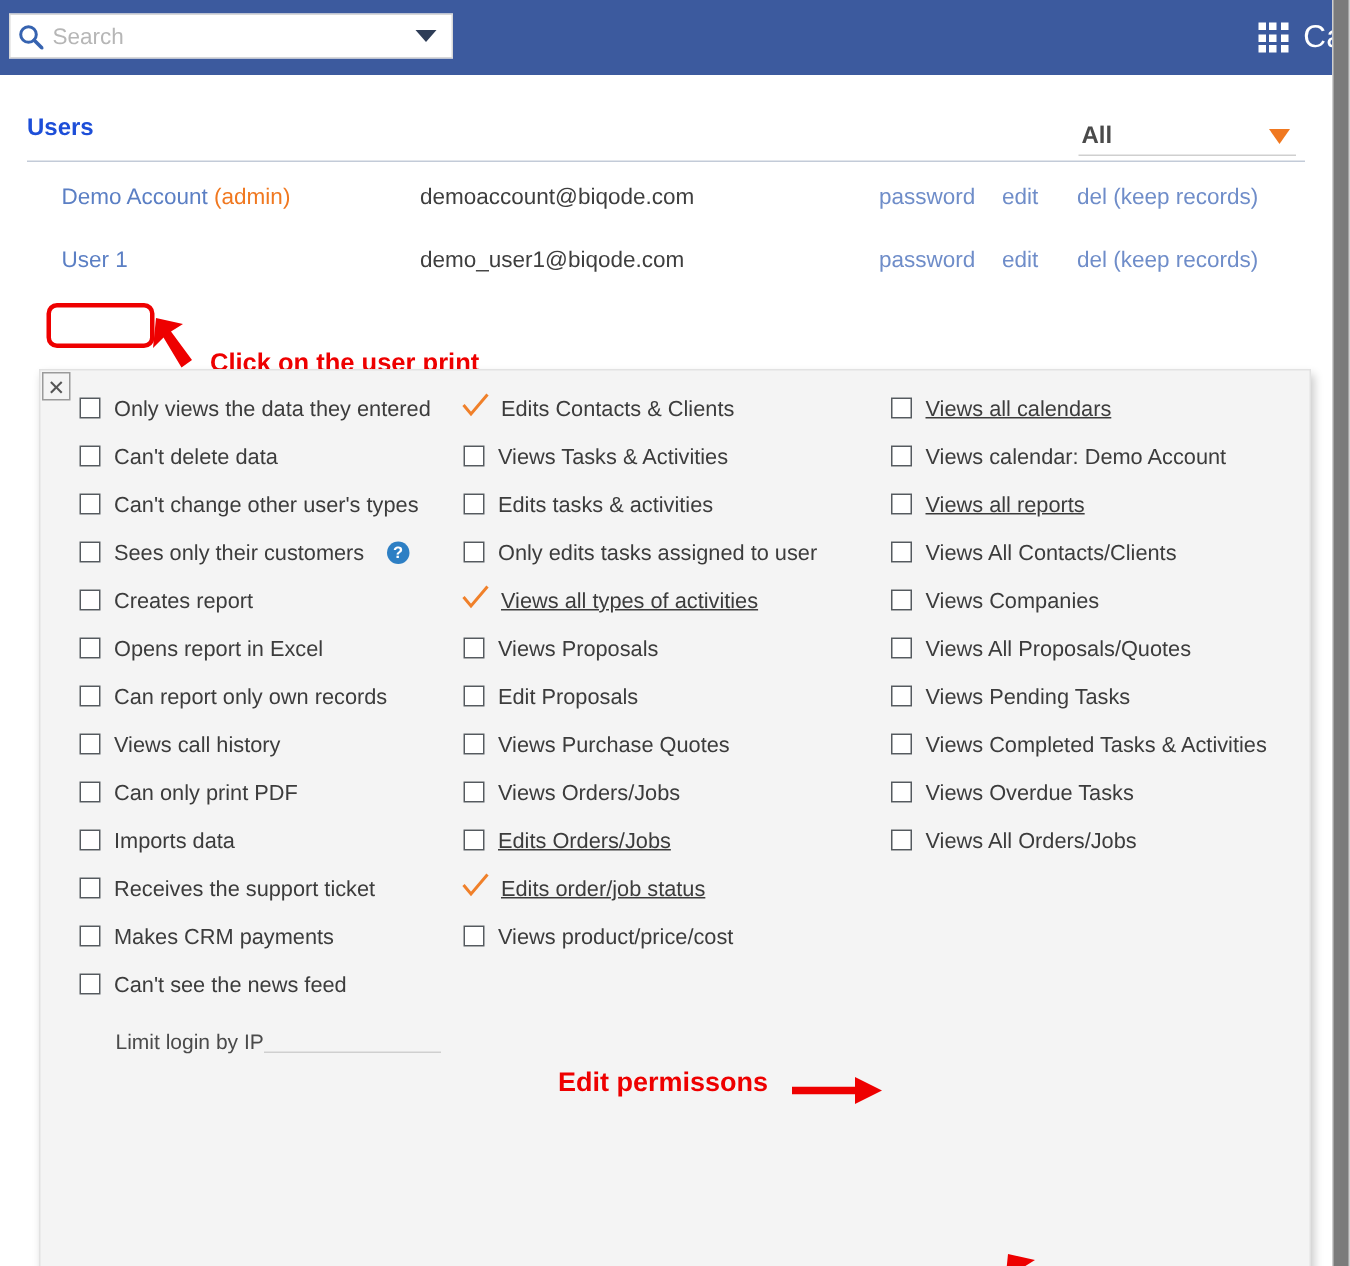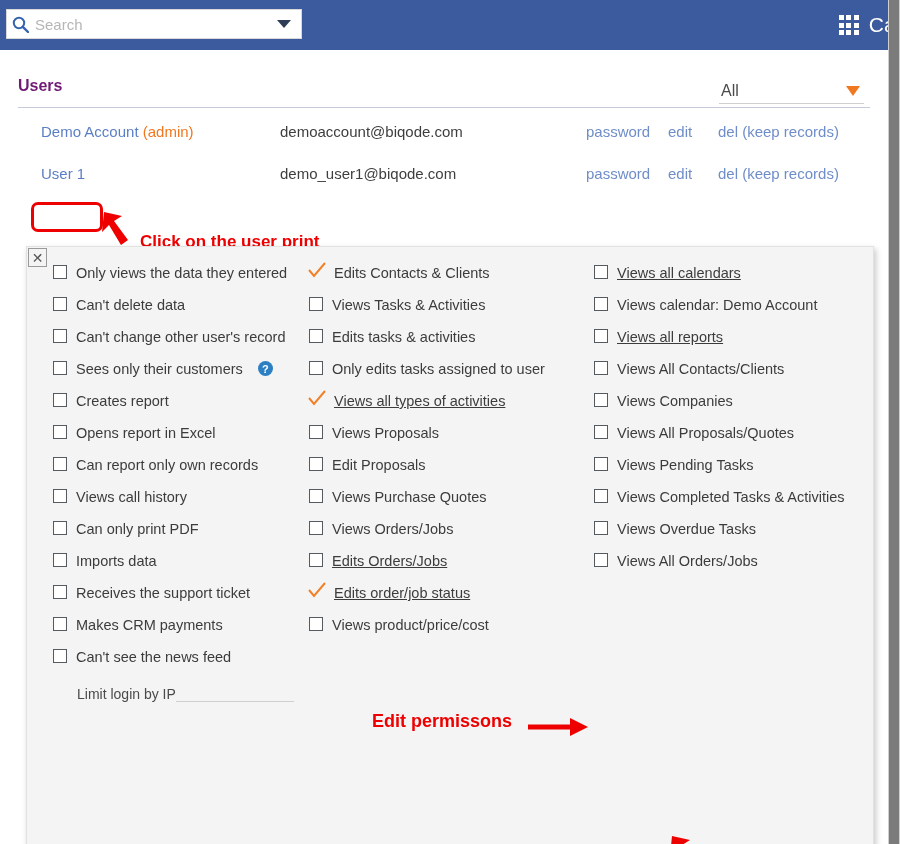"Users" .users-title { color: #701a75 -> #1d4ed8 }
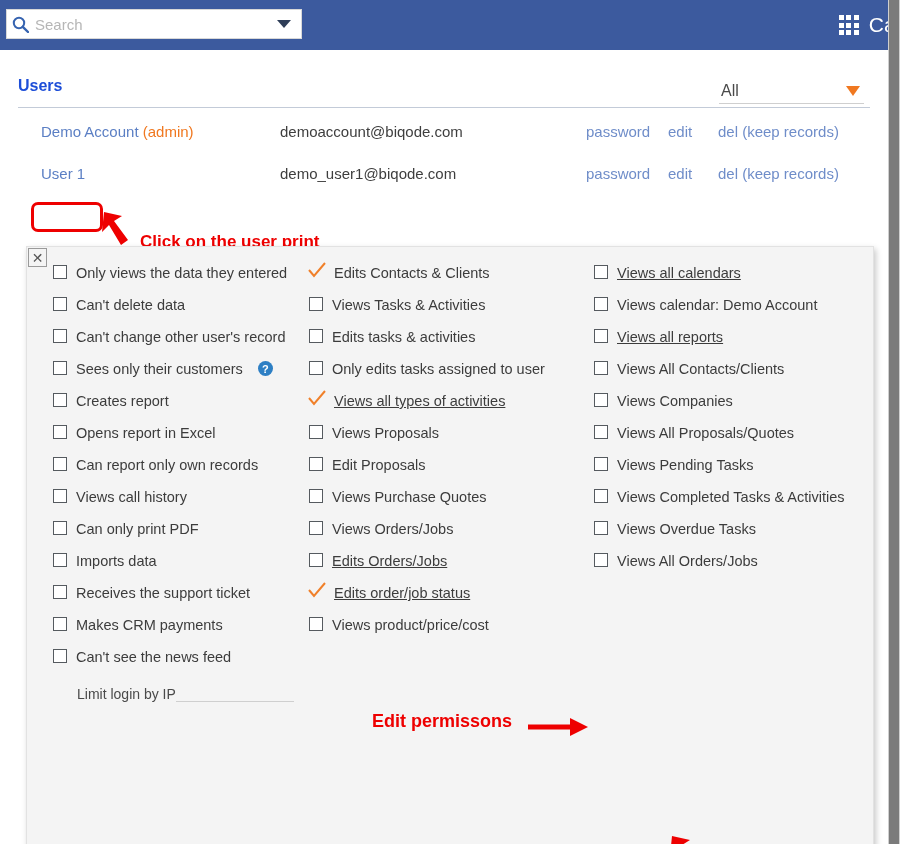"All" .filter-value { font-weight: none -> bold }
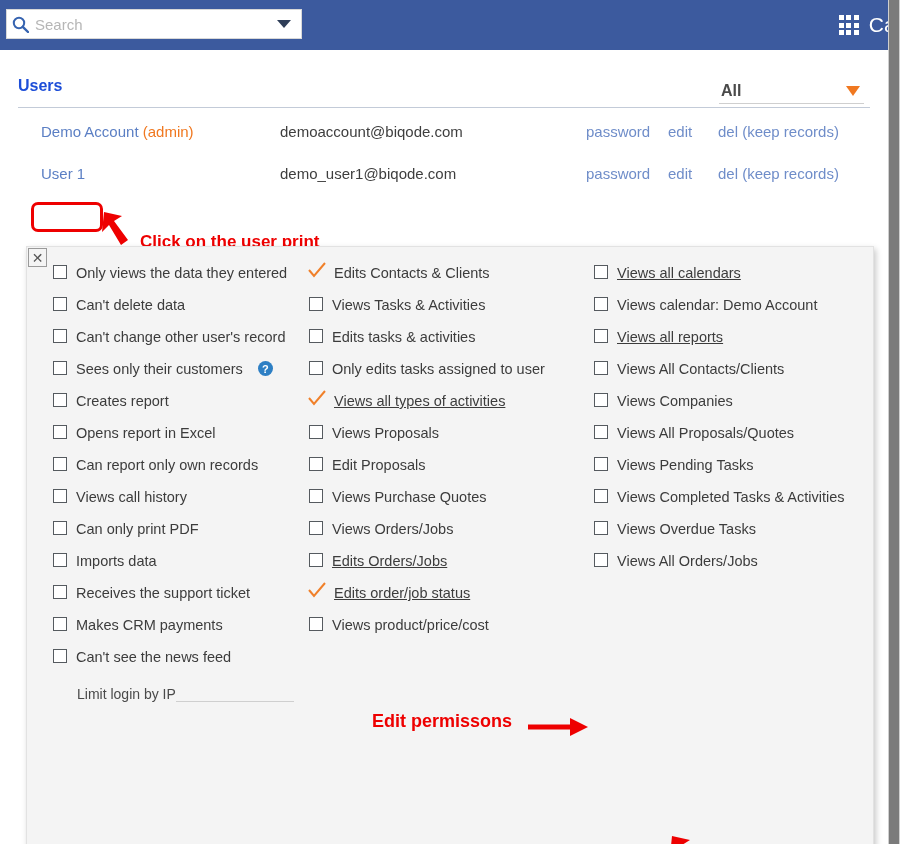"Can't change other user's record" span.opt-label { text: record -> types }
